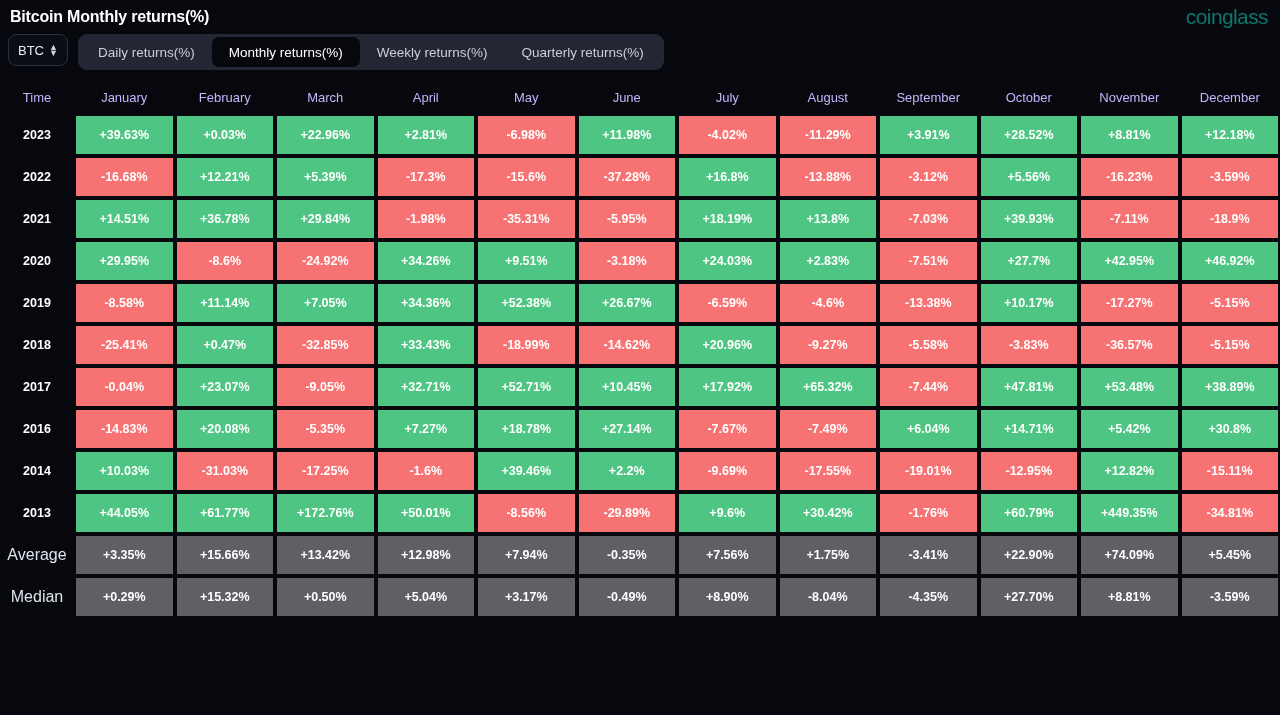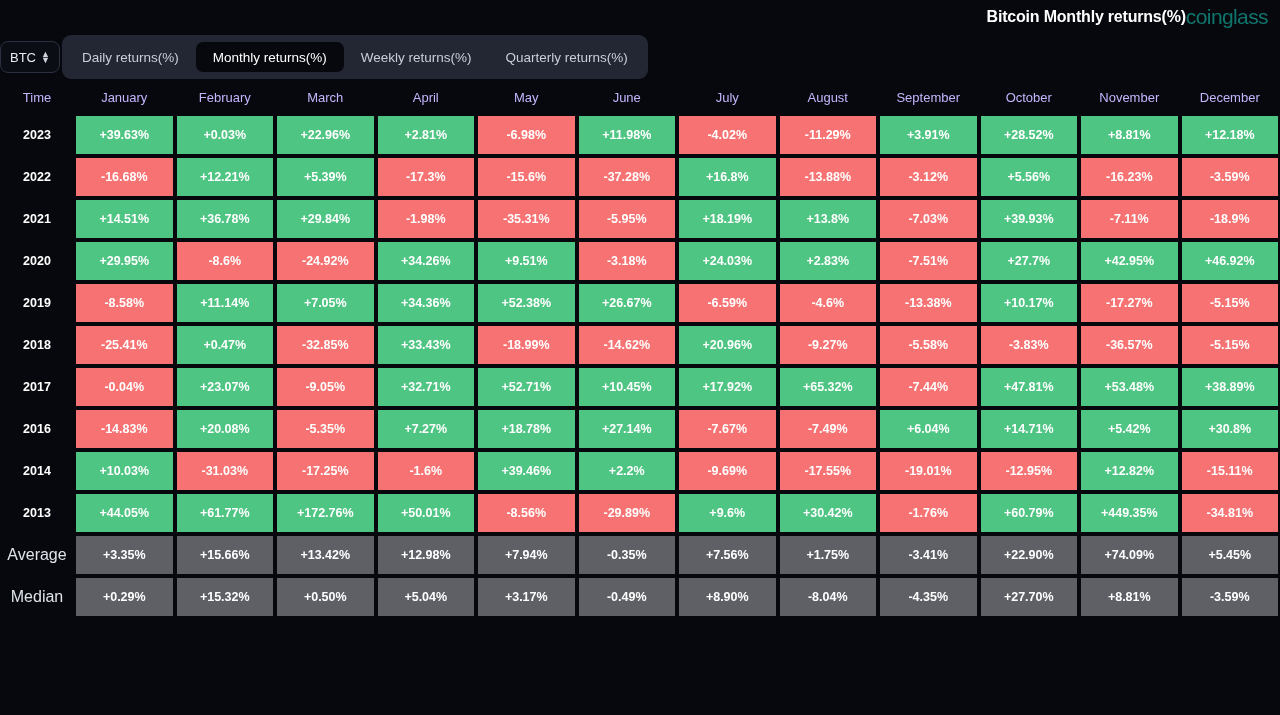"Bitcoin Monthly returns(%)" .header { justify-content: flex-end -> space-between }
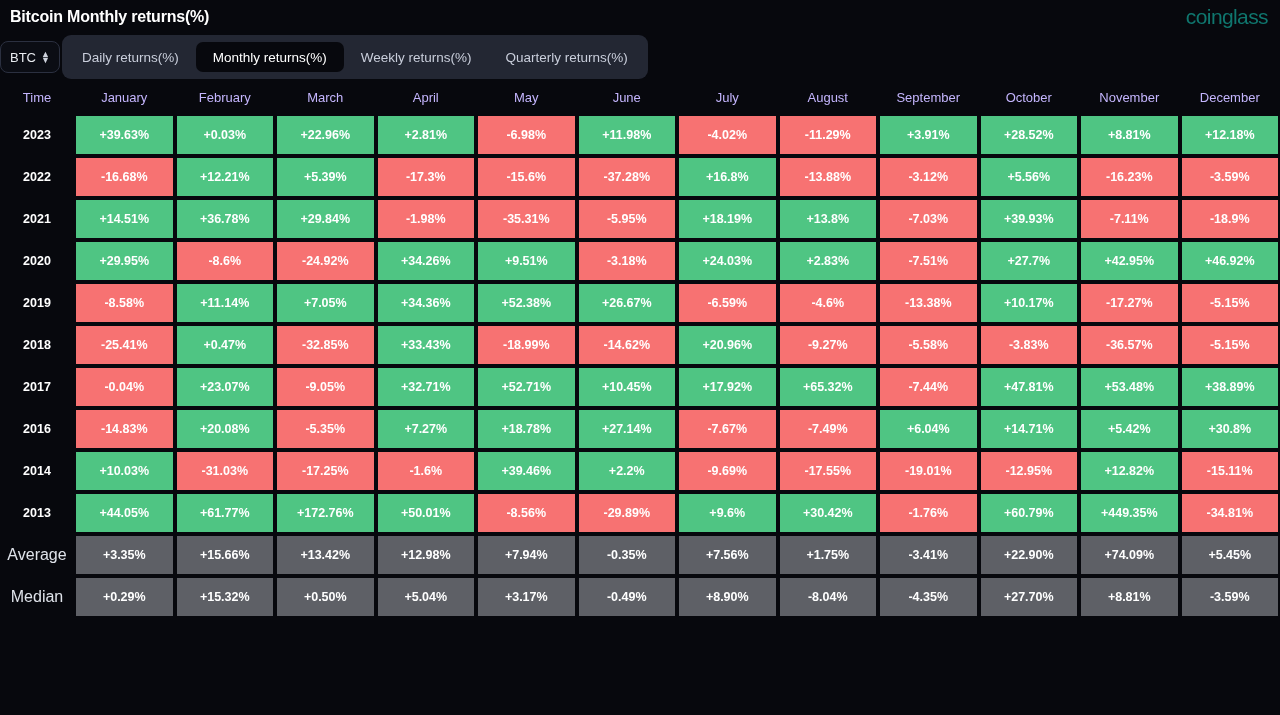"BTC" .toolbar { align-items: center -> none; gap: 2px -> 10px; padding-left: 0 -> 8px }
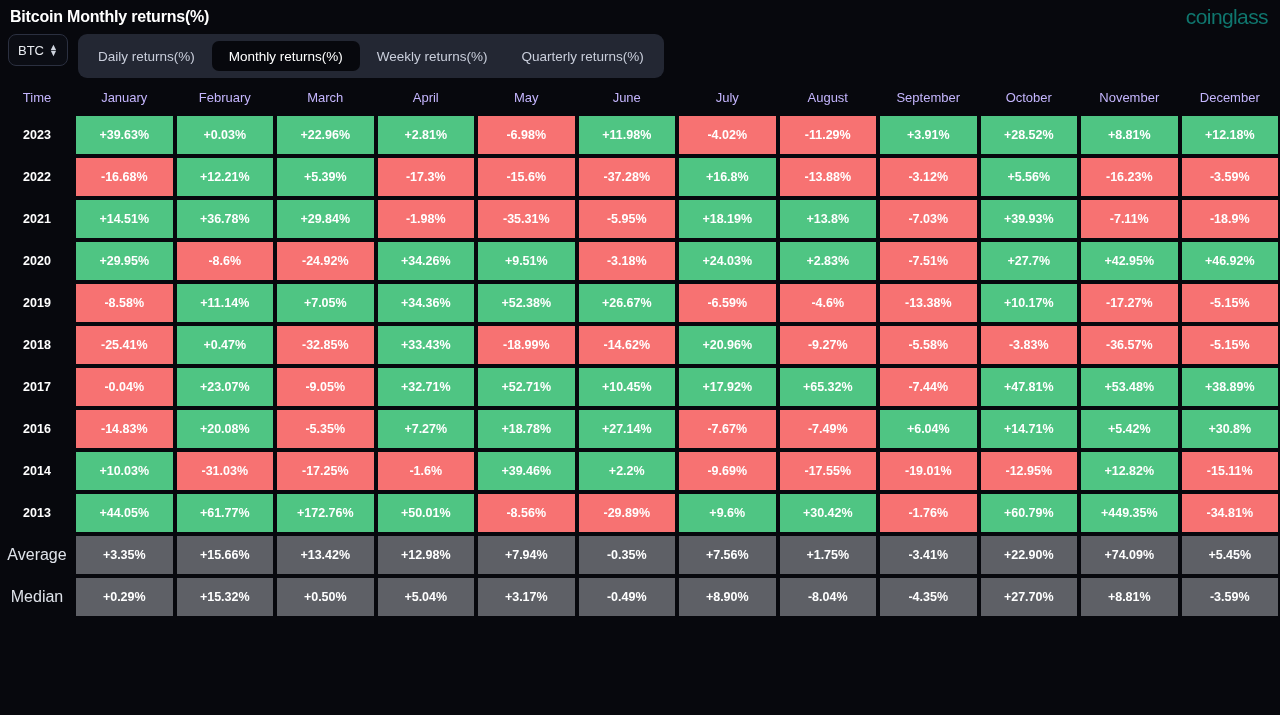"Daily returns(%)" .tabs { height: 44px -> 36px }
